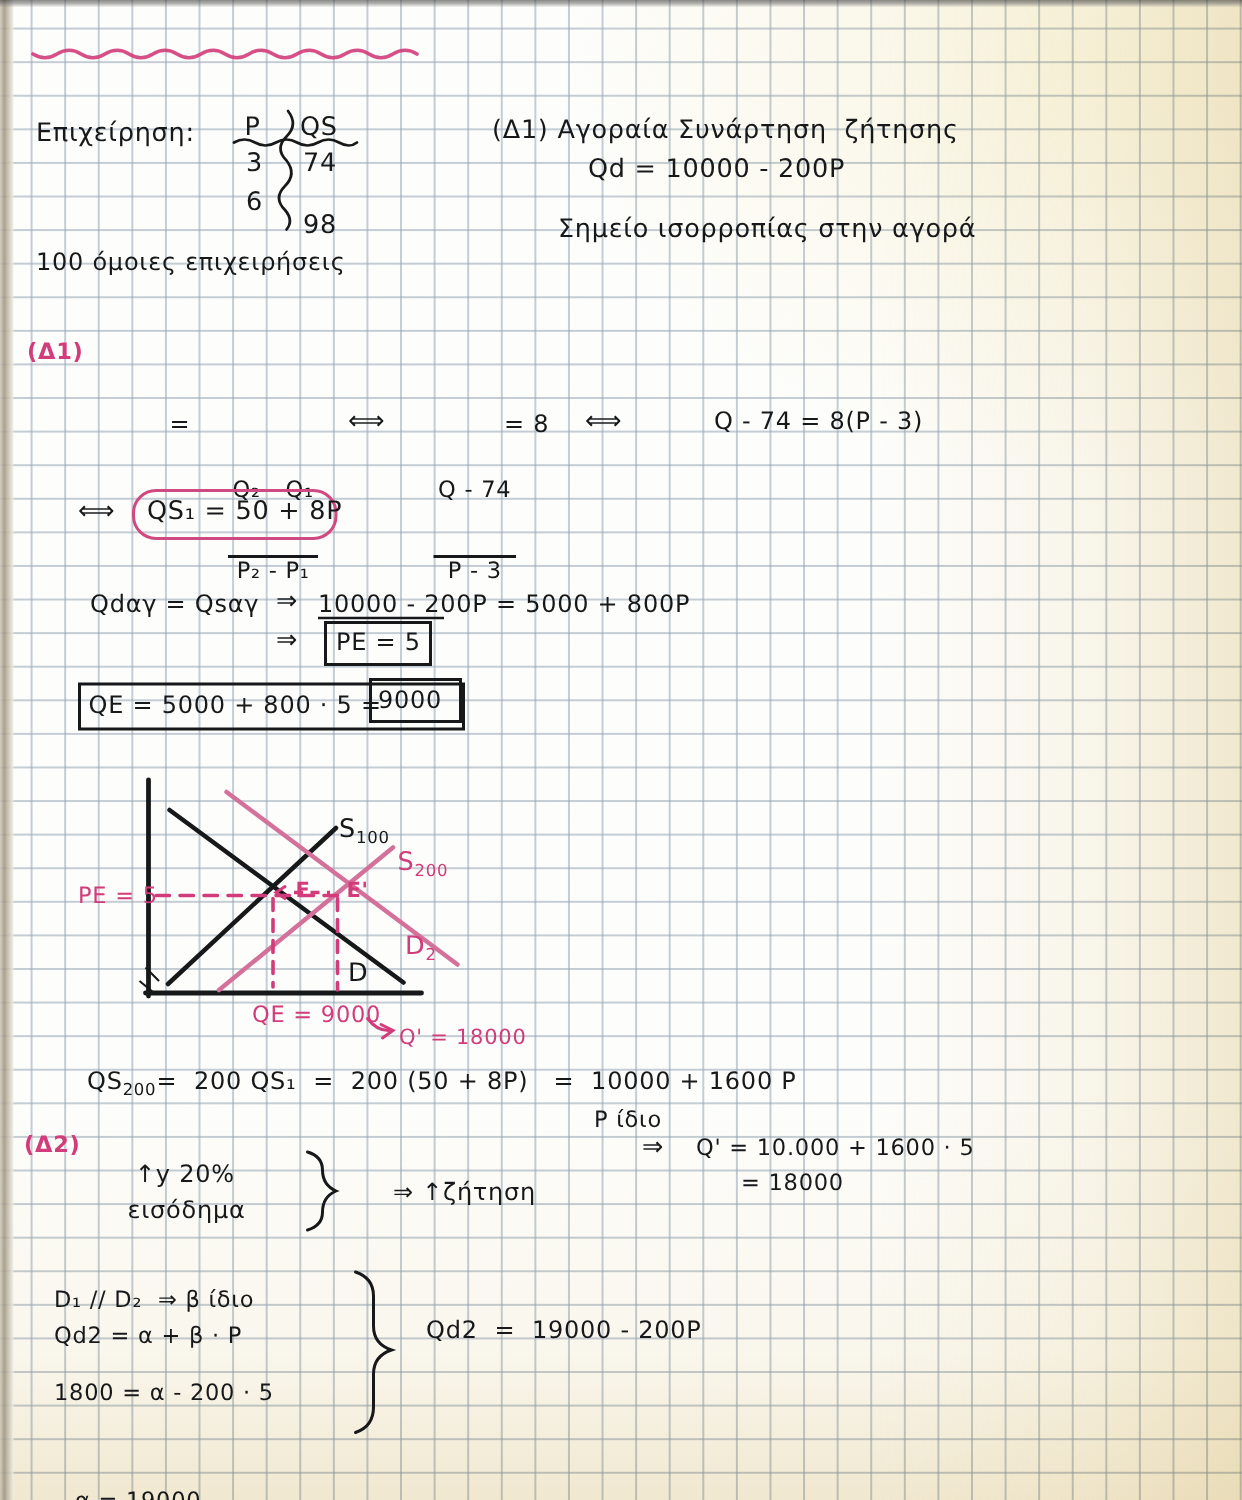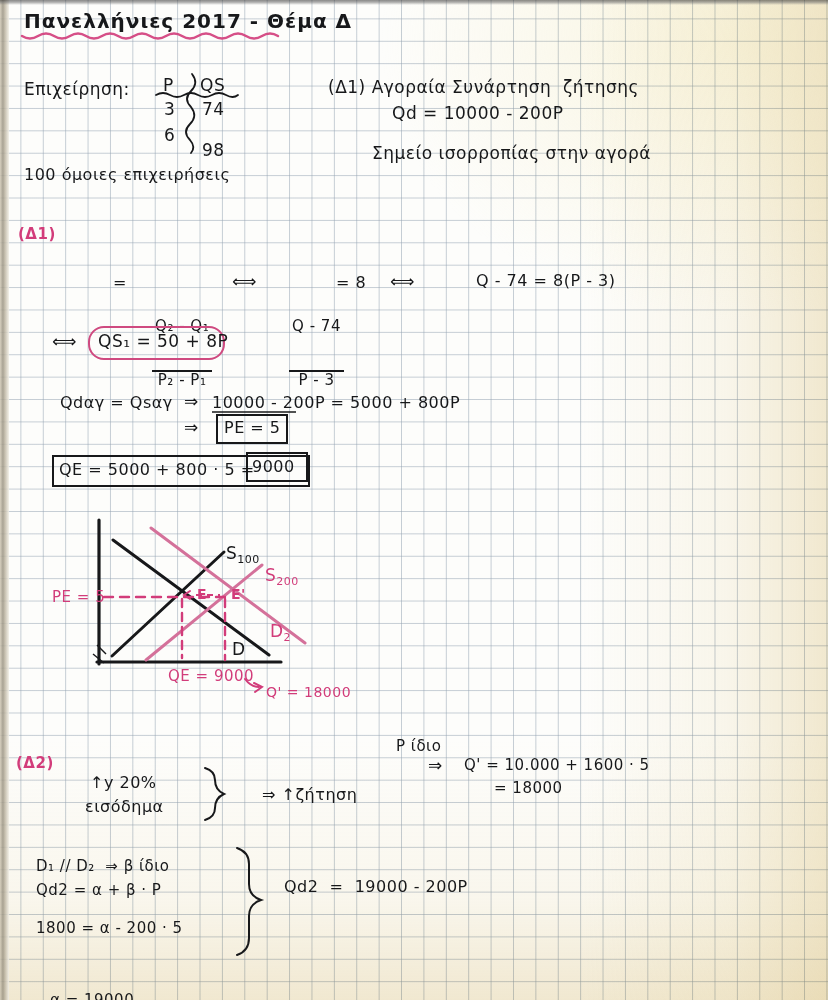"Πανελλήνιες 2017 - Θέμα Δ" div.hw { html: <div>Πανελλήνιες 2017 - Θέμα Δ</div> -> none }
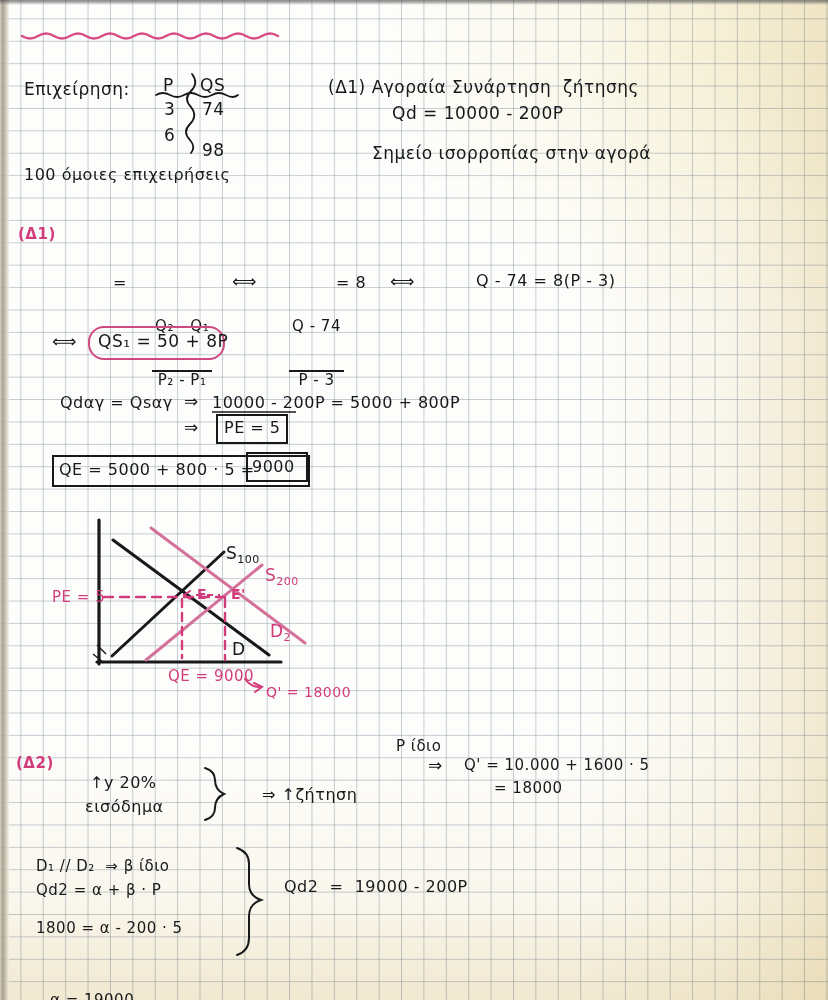"QS200= 200 QS₁ = 200" div.hw { html: none -> <div><span>QS</span><span>200</span><span>= 200 QS₁ = 200 (50 + 8P) = 10000 + 1600 P</span></div> }
